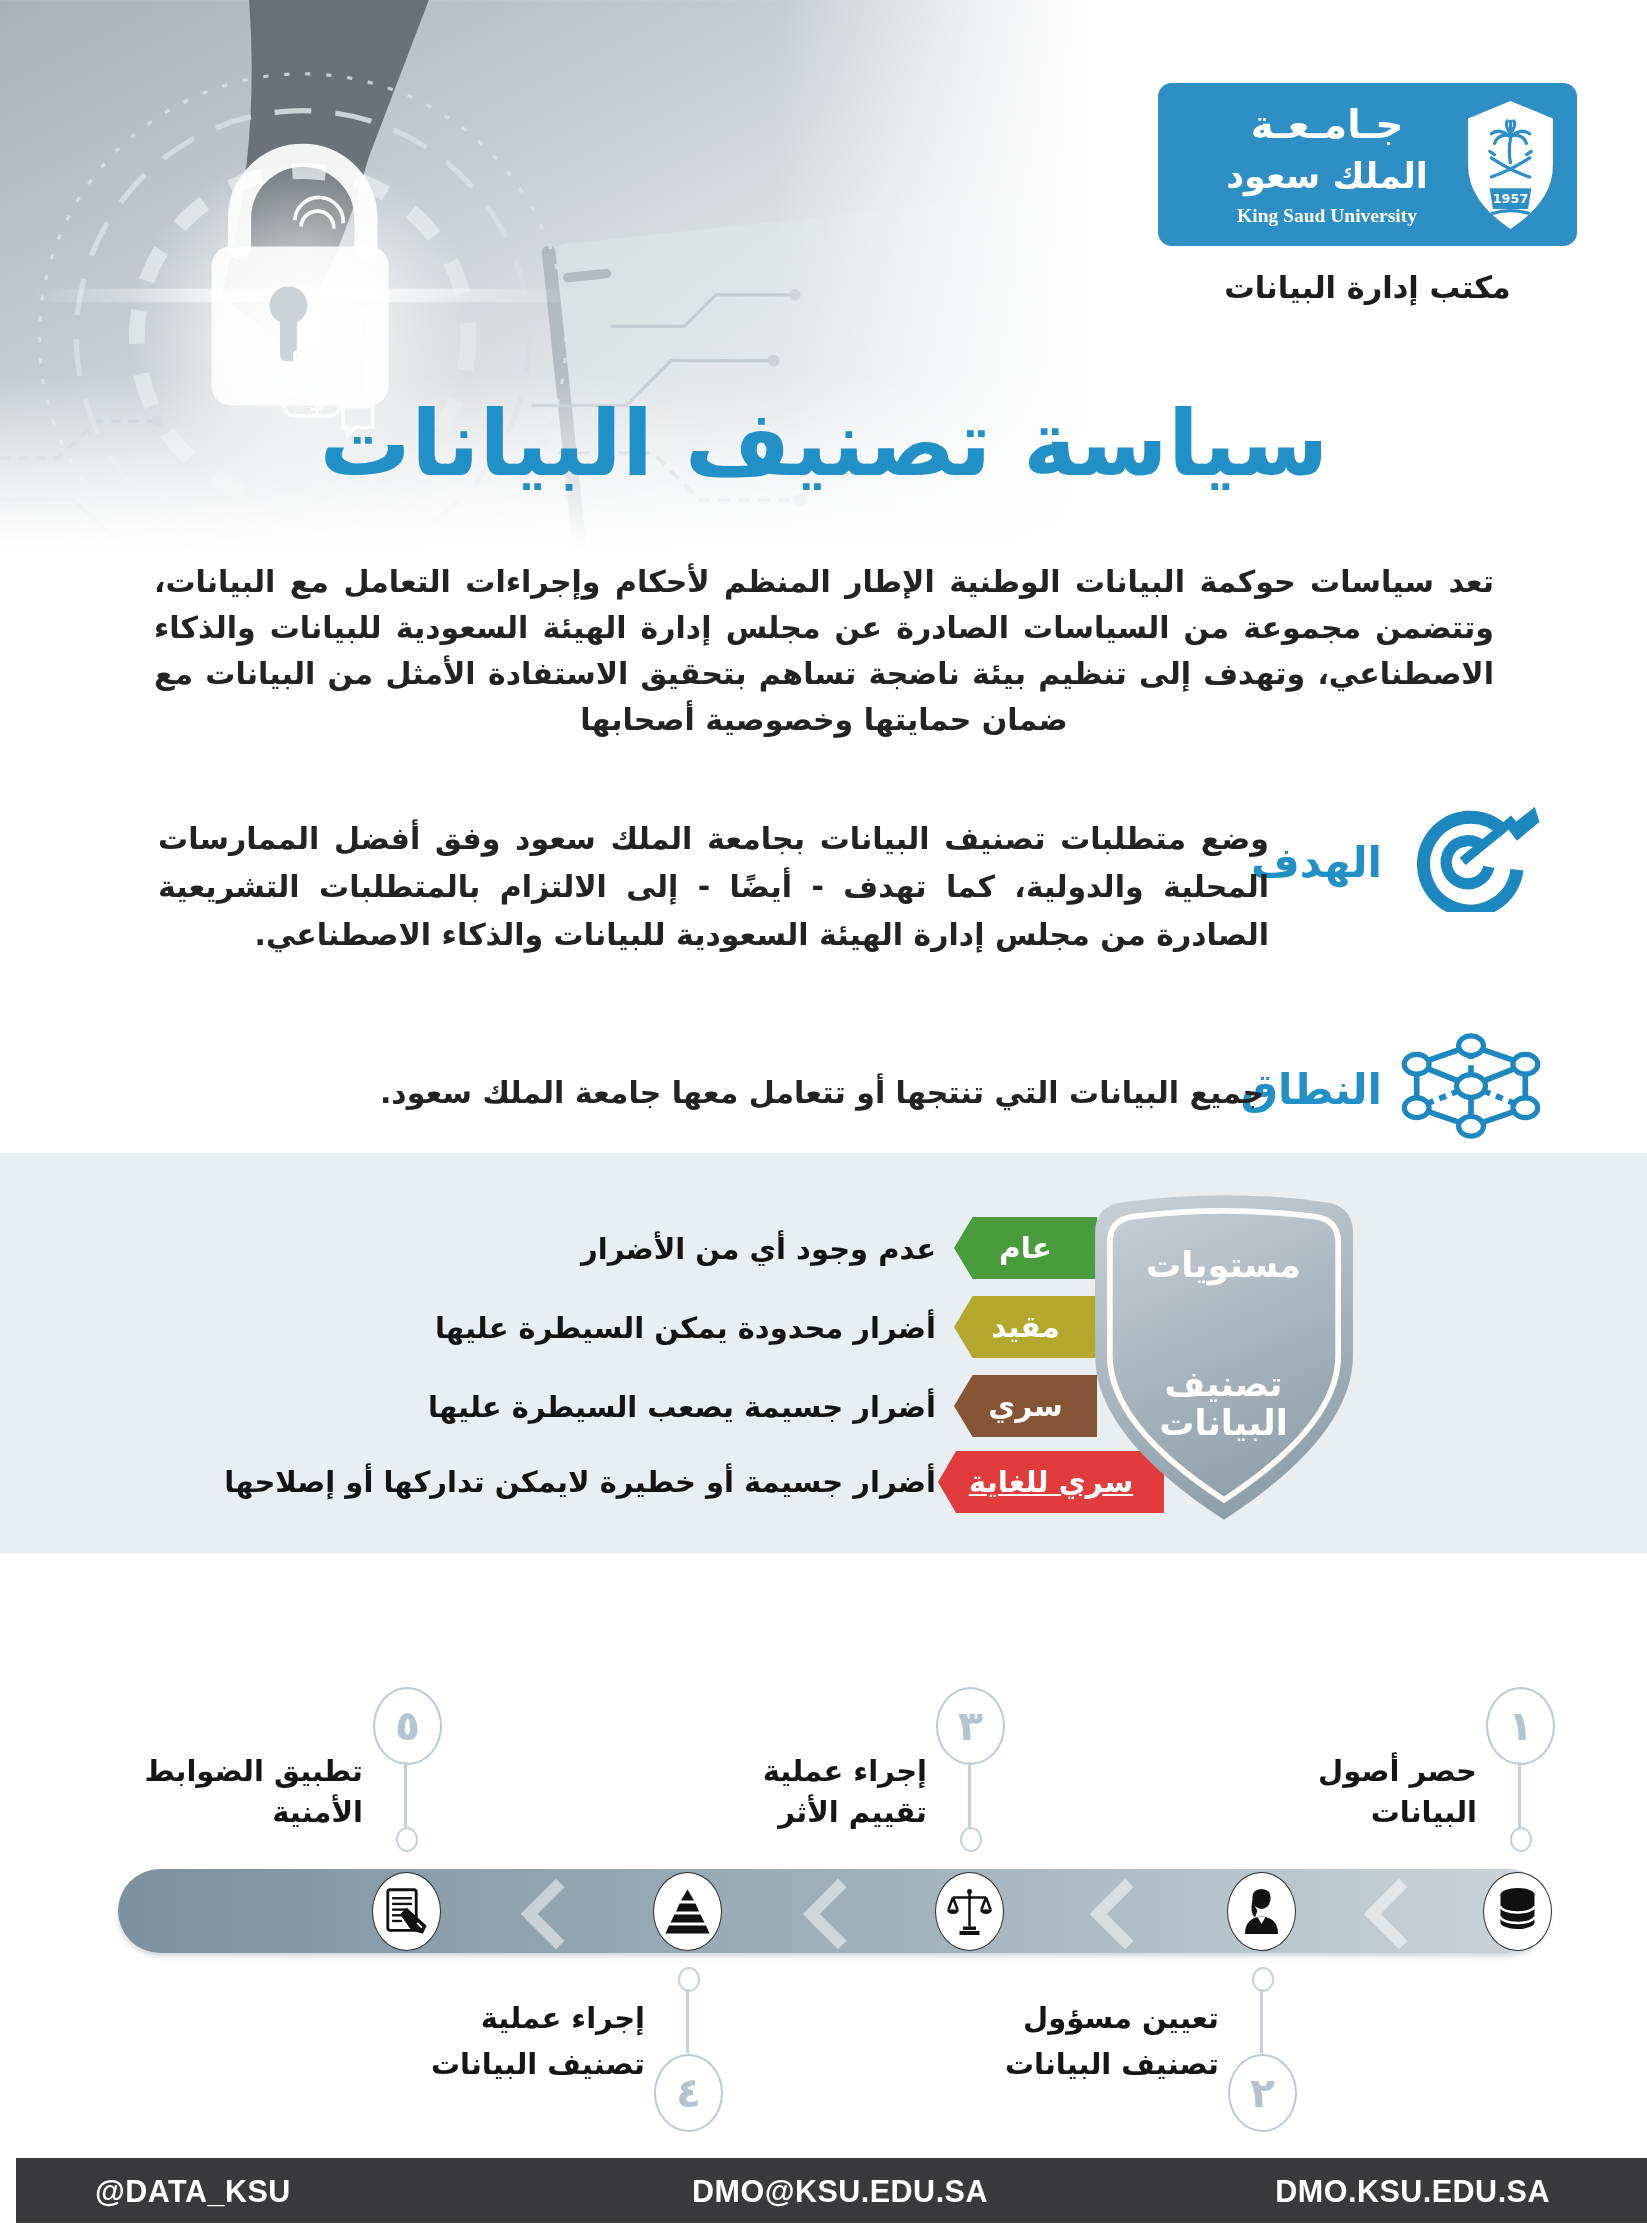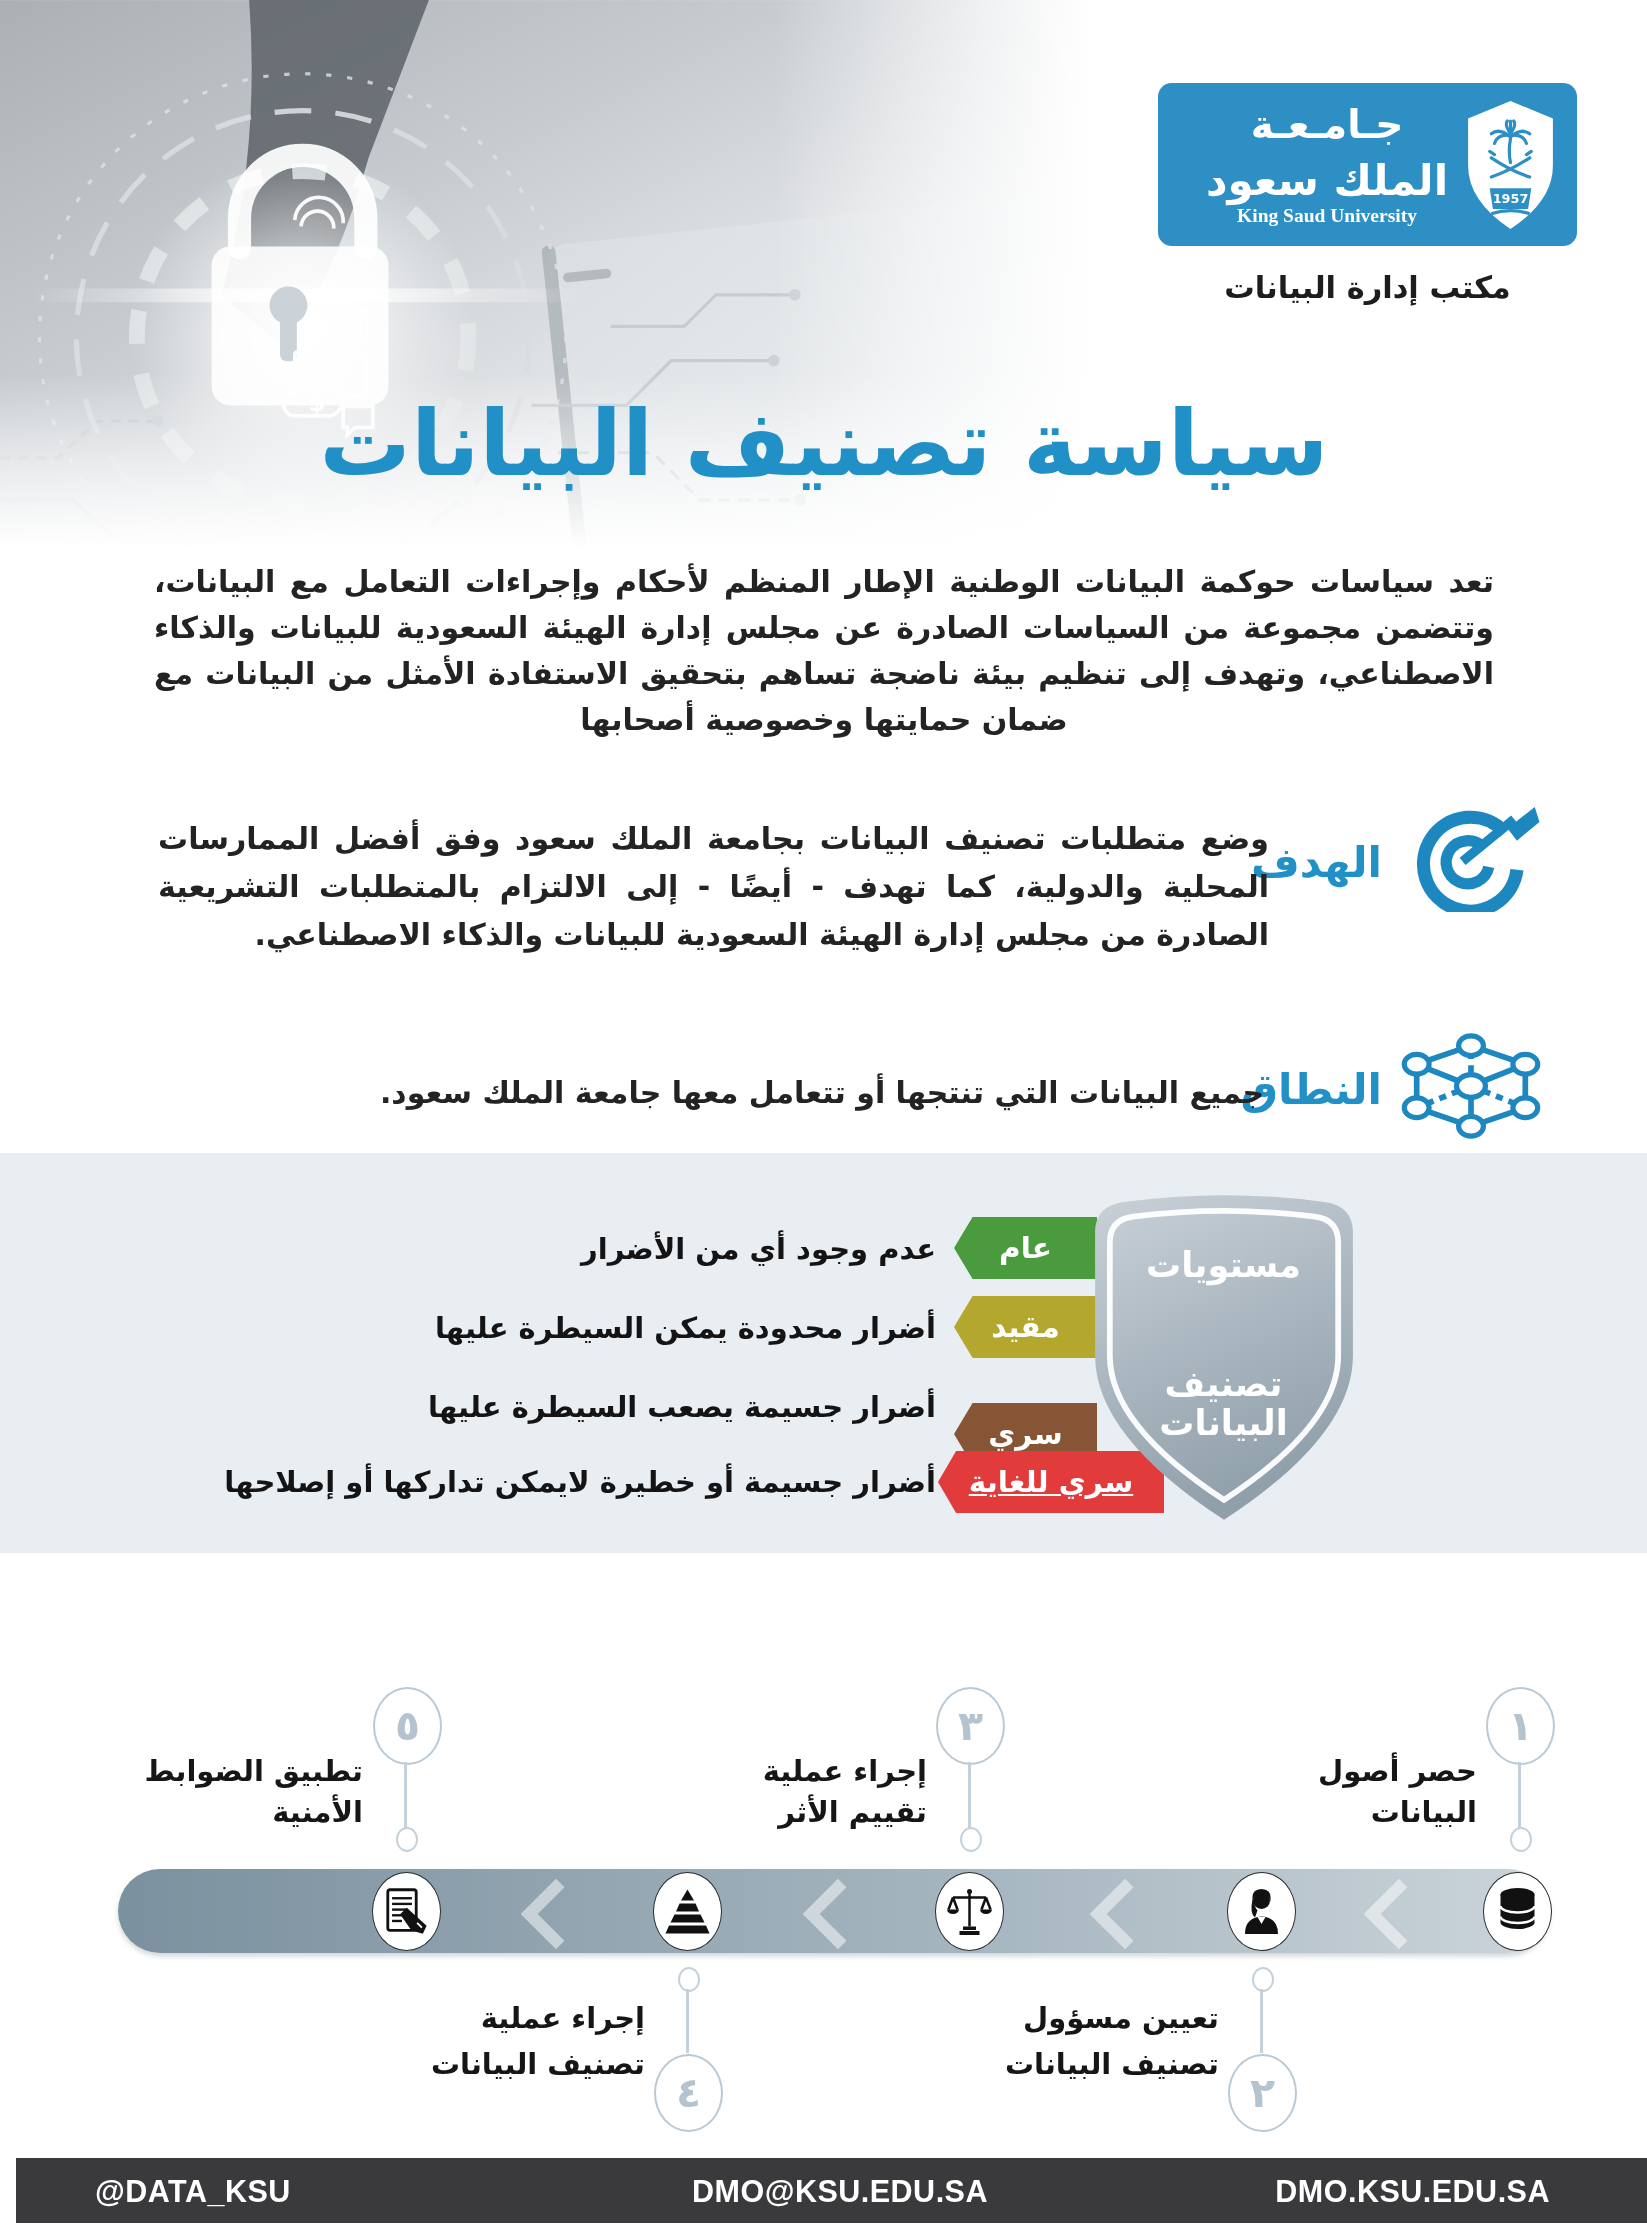"الملك سعود" .logo-ar2 { font-size: 42px -> 35px }
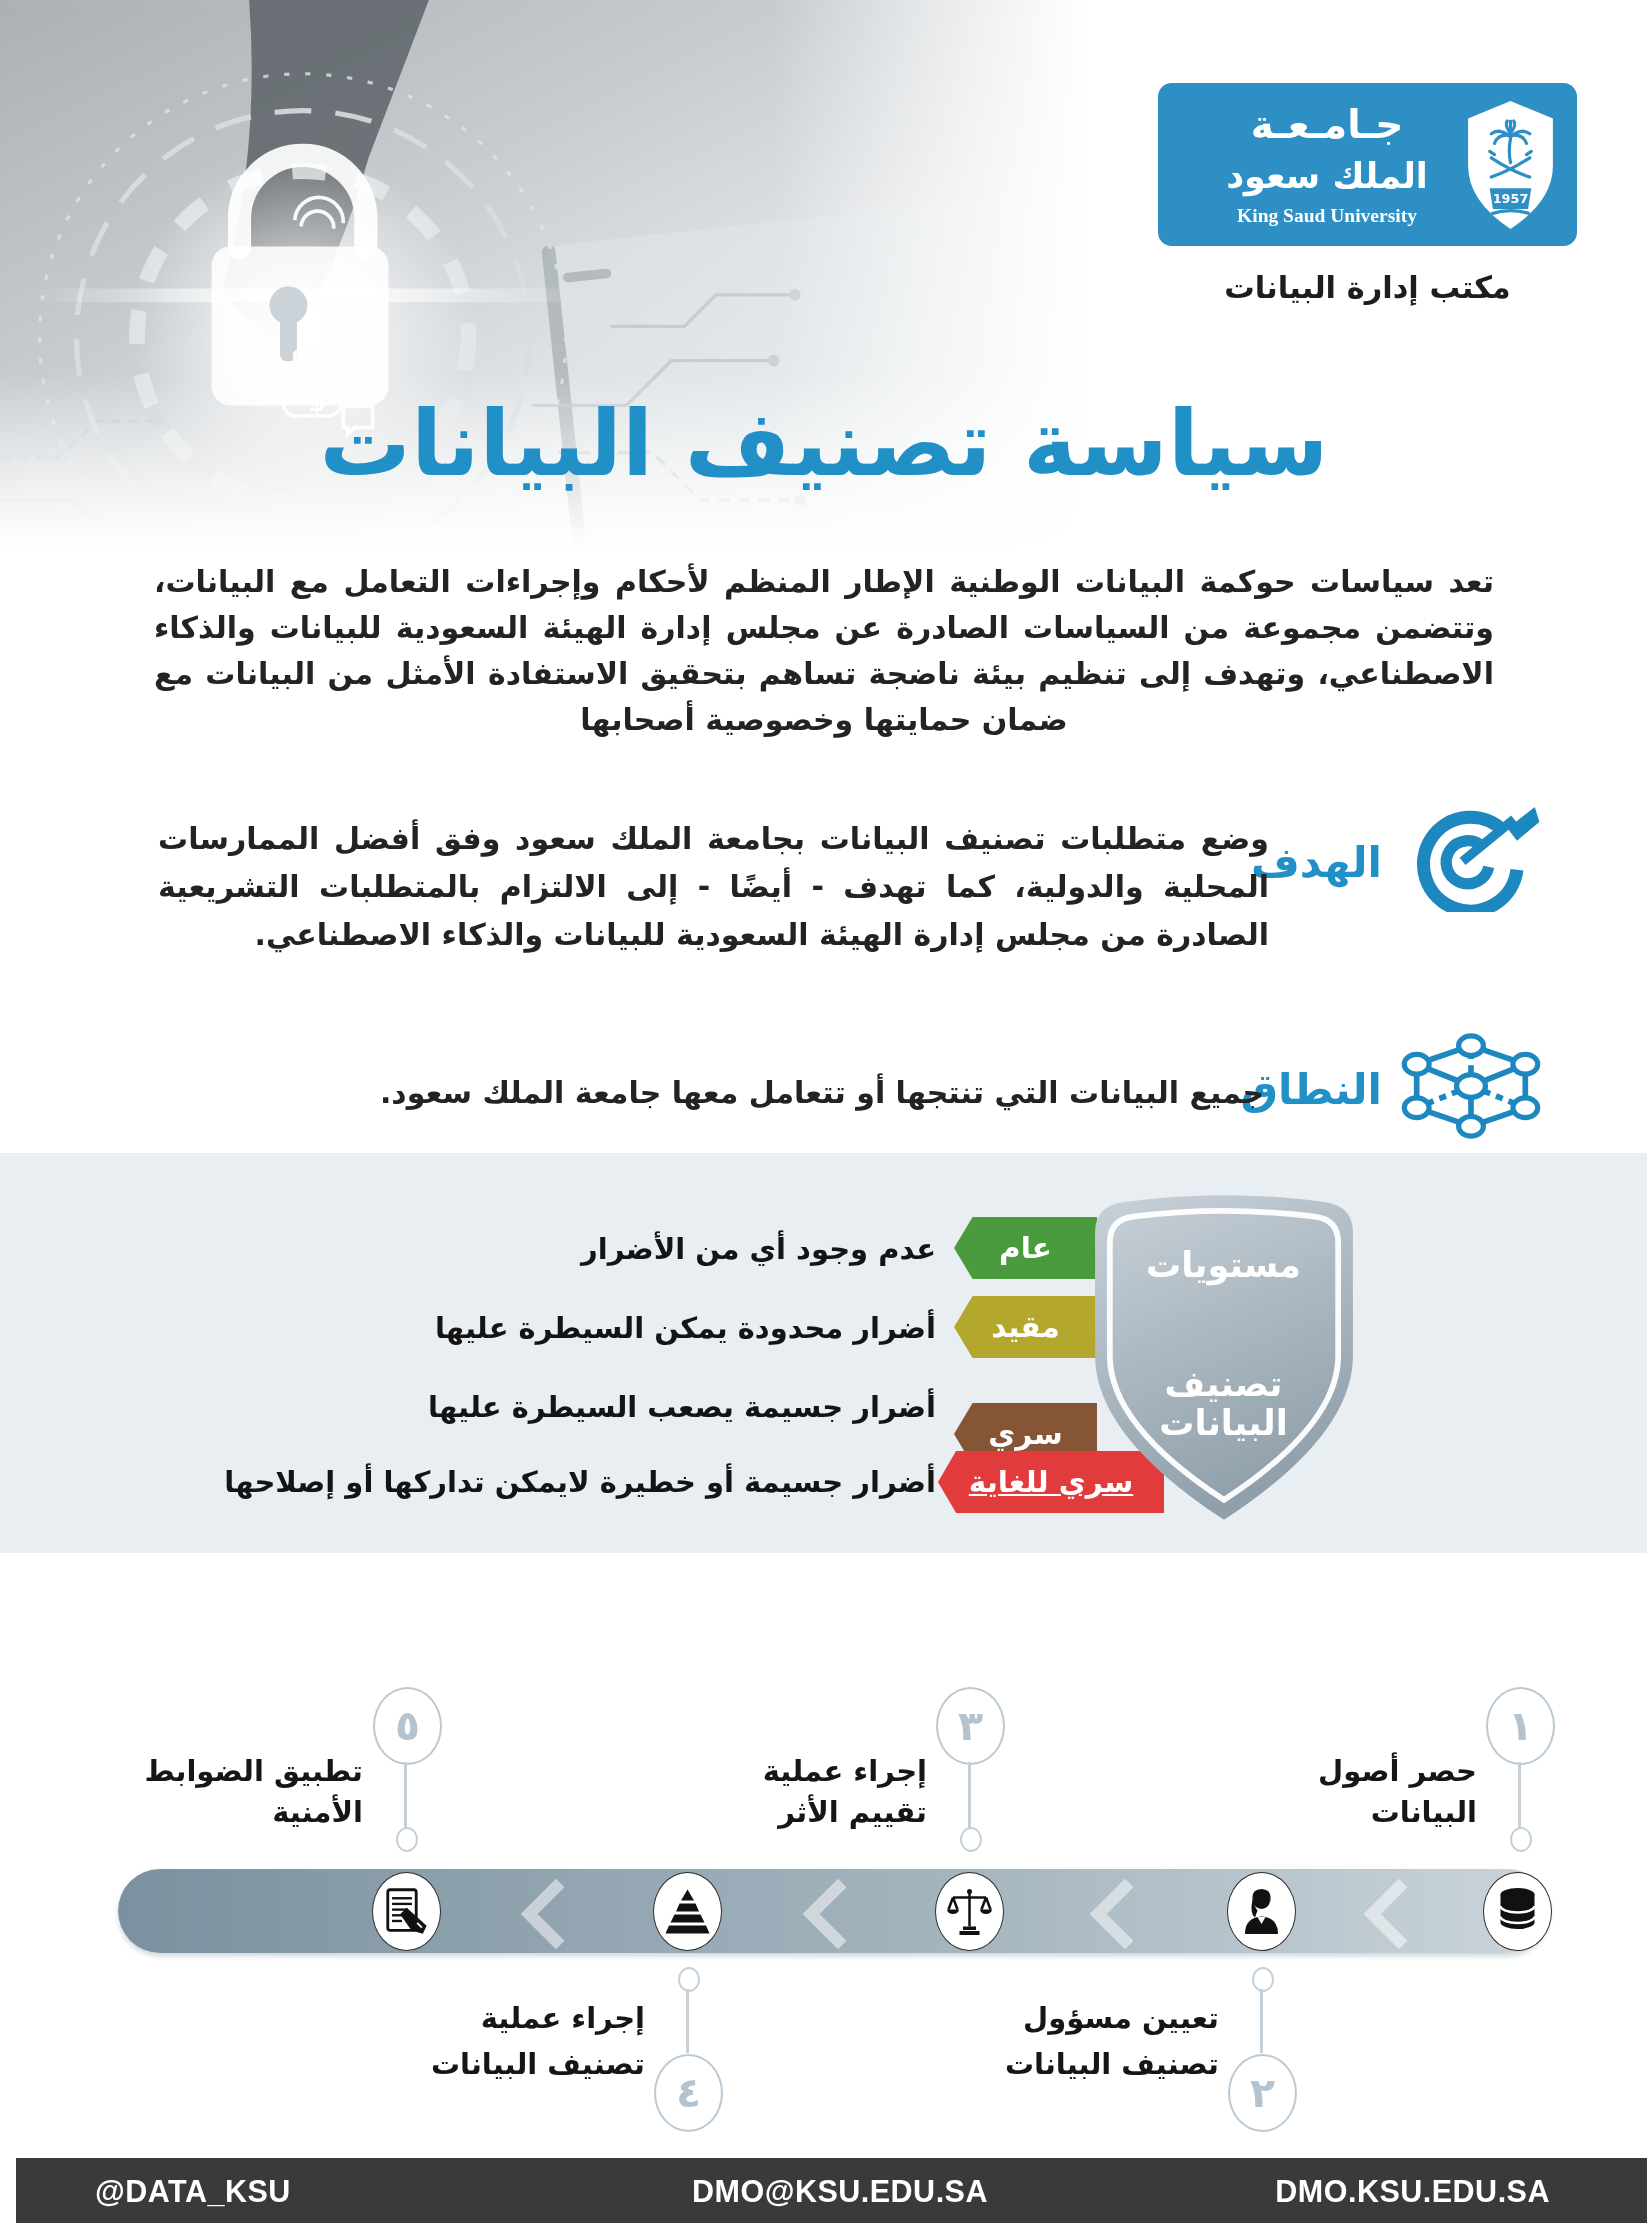"سري" div.abs { margin-top: 28px -> none }
